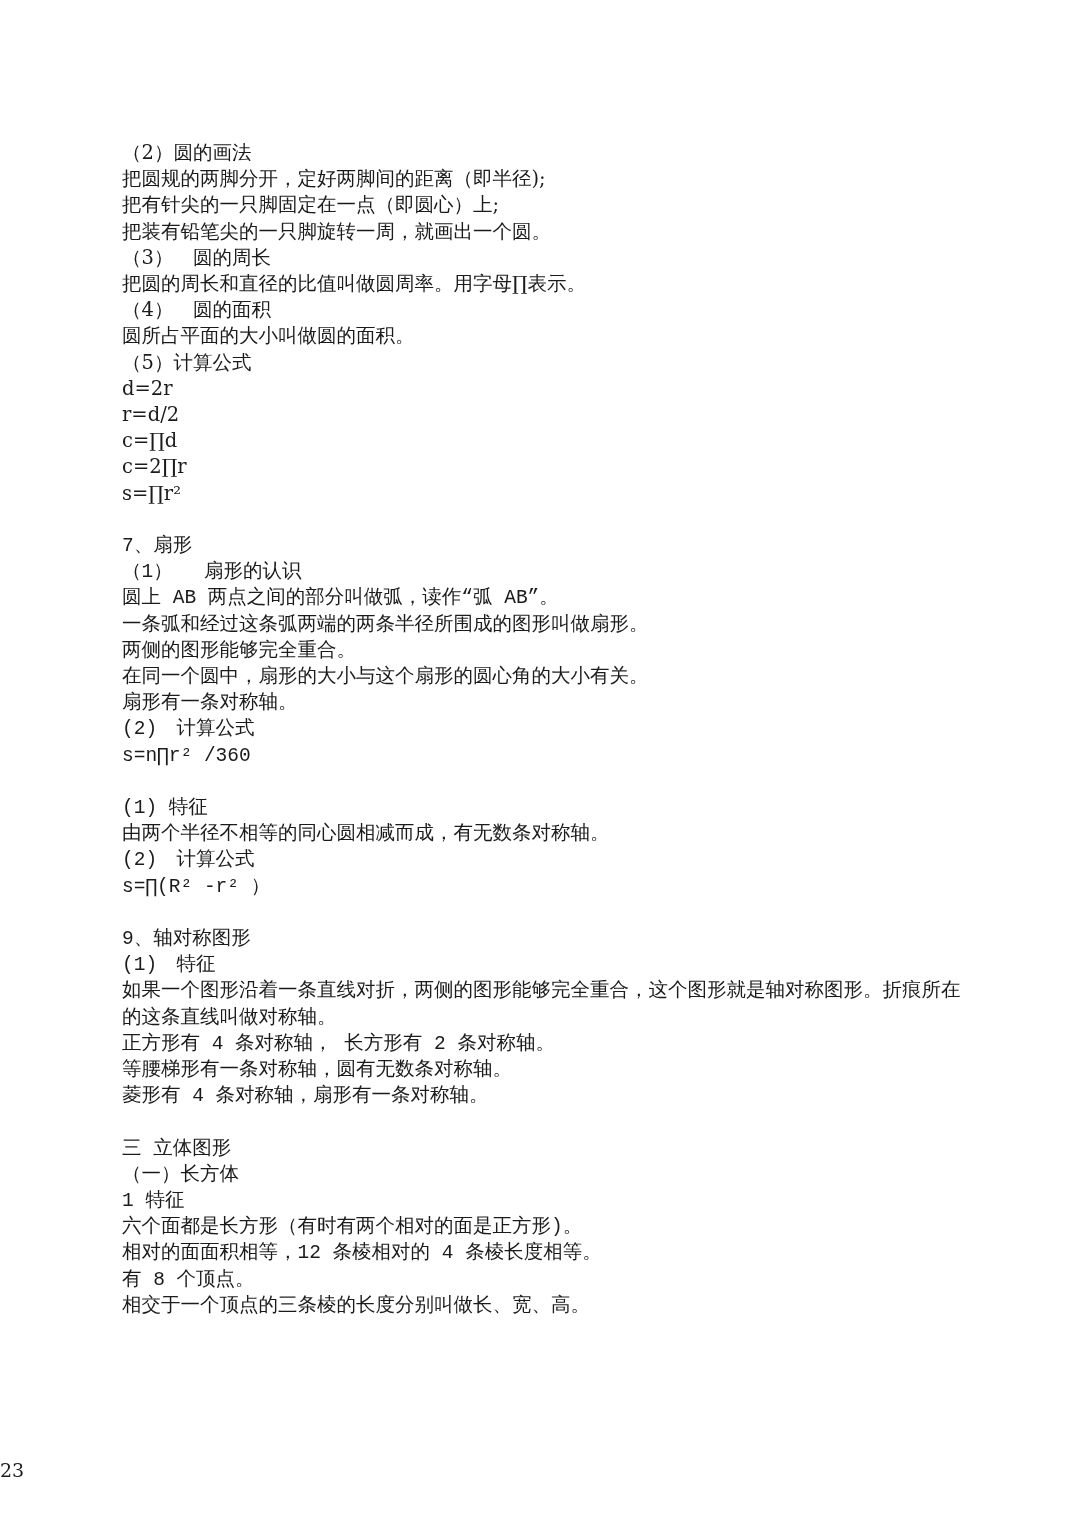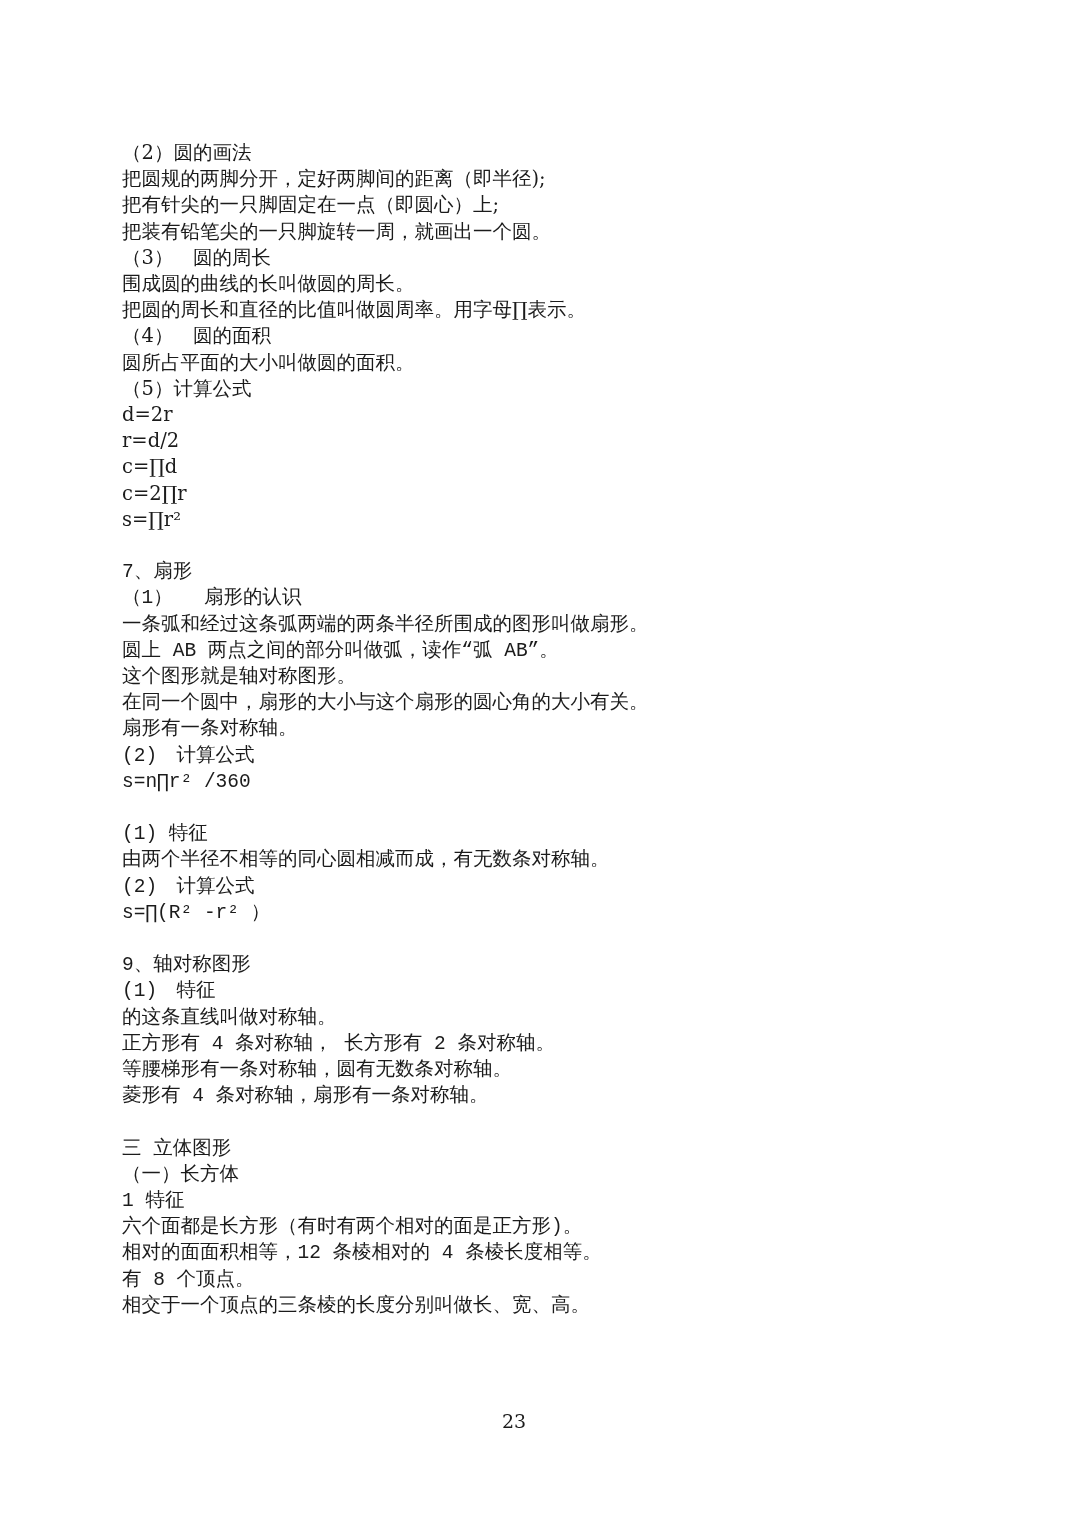"围成圆的曲线的长叫做圆的周长。" p.line { html: <p>围成圆的曲线的长叫做圆的周长。</p> -> none }
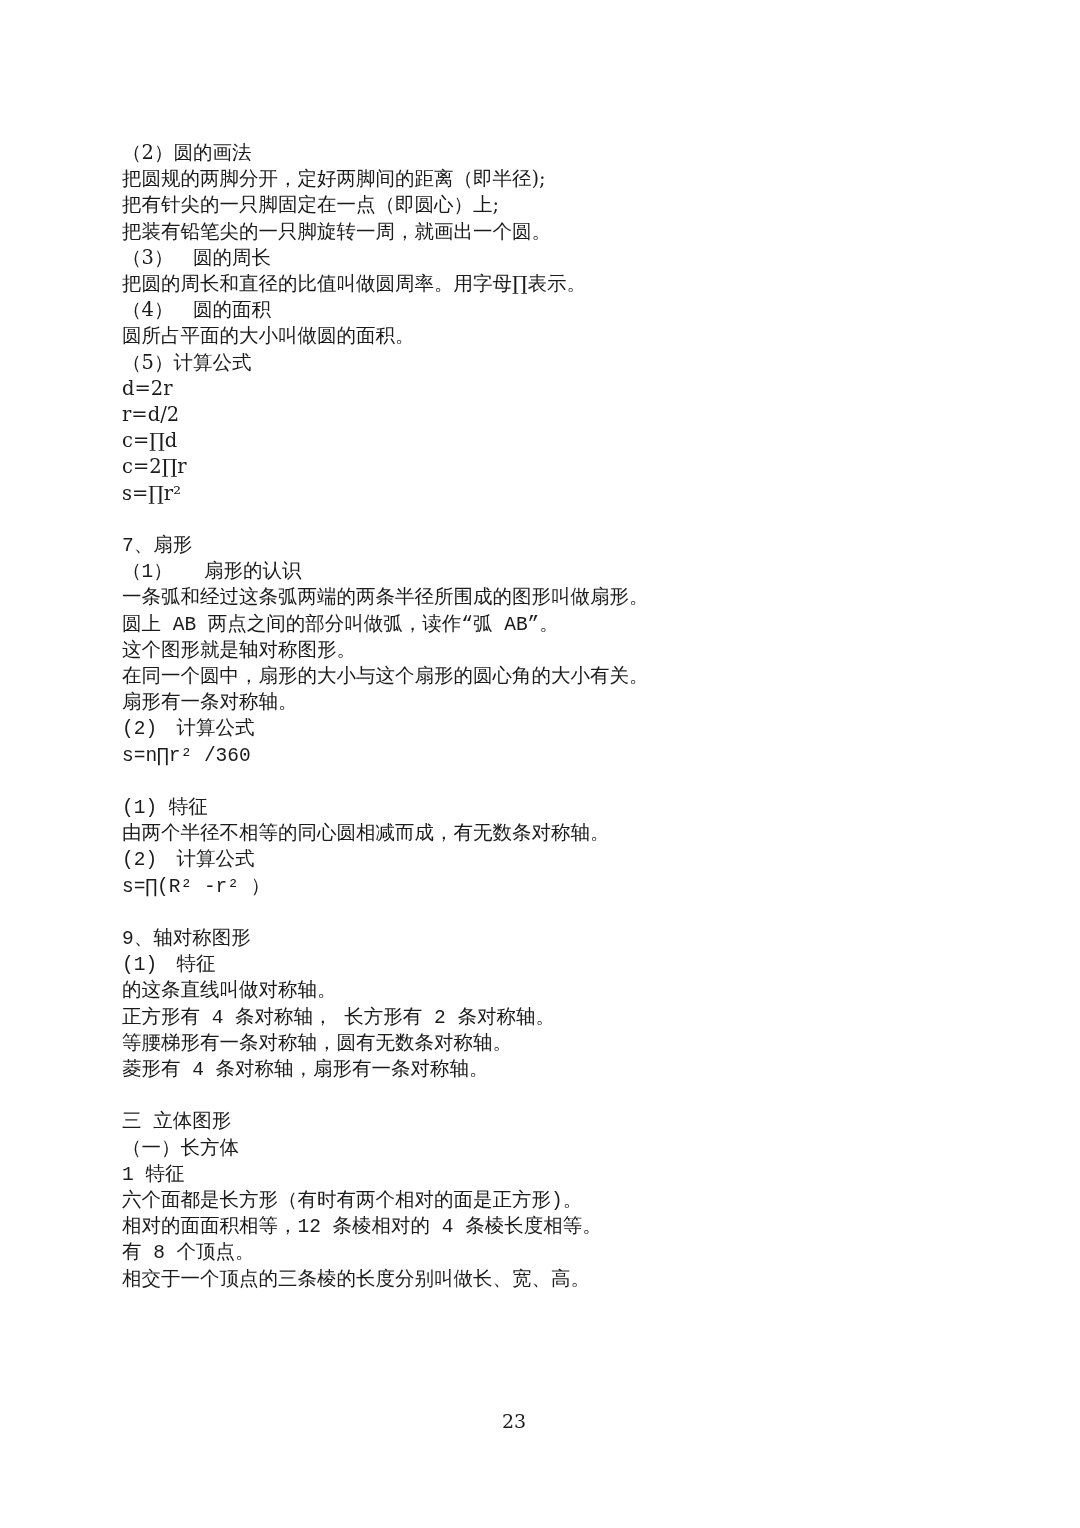"一条弧和经过这条弧两端的两条半径所围成的图形叫做扇形。" p.line { order: before "圆上 AB 两点之间的部分叫做弧，读作“弧 AB”。" -> after "圆上 AB 两点之间的部分叫做弧，读作“弧 AB”。" }
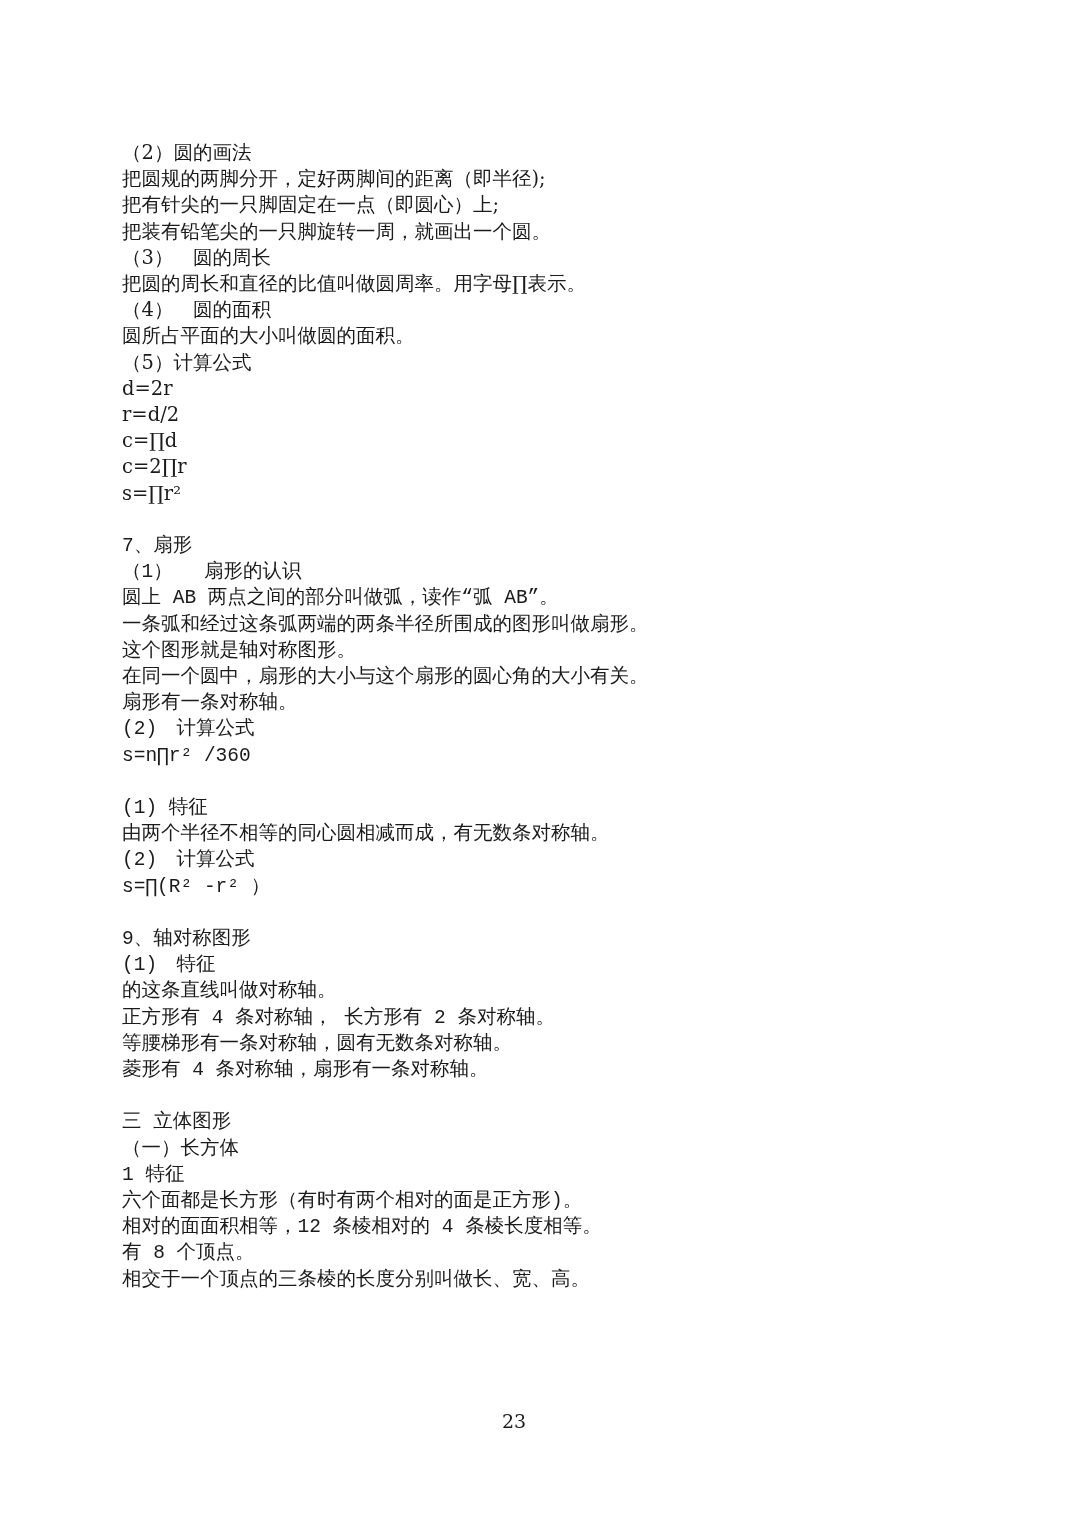"这个图形就是轴对称图形。" p.line { text: 这个图形就是轴对称图形 -> 两侧的图形能够完全重合 }
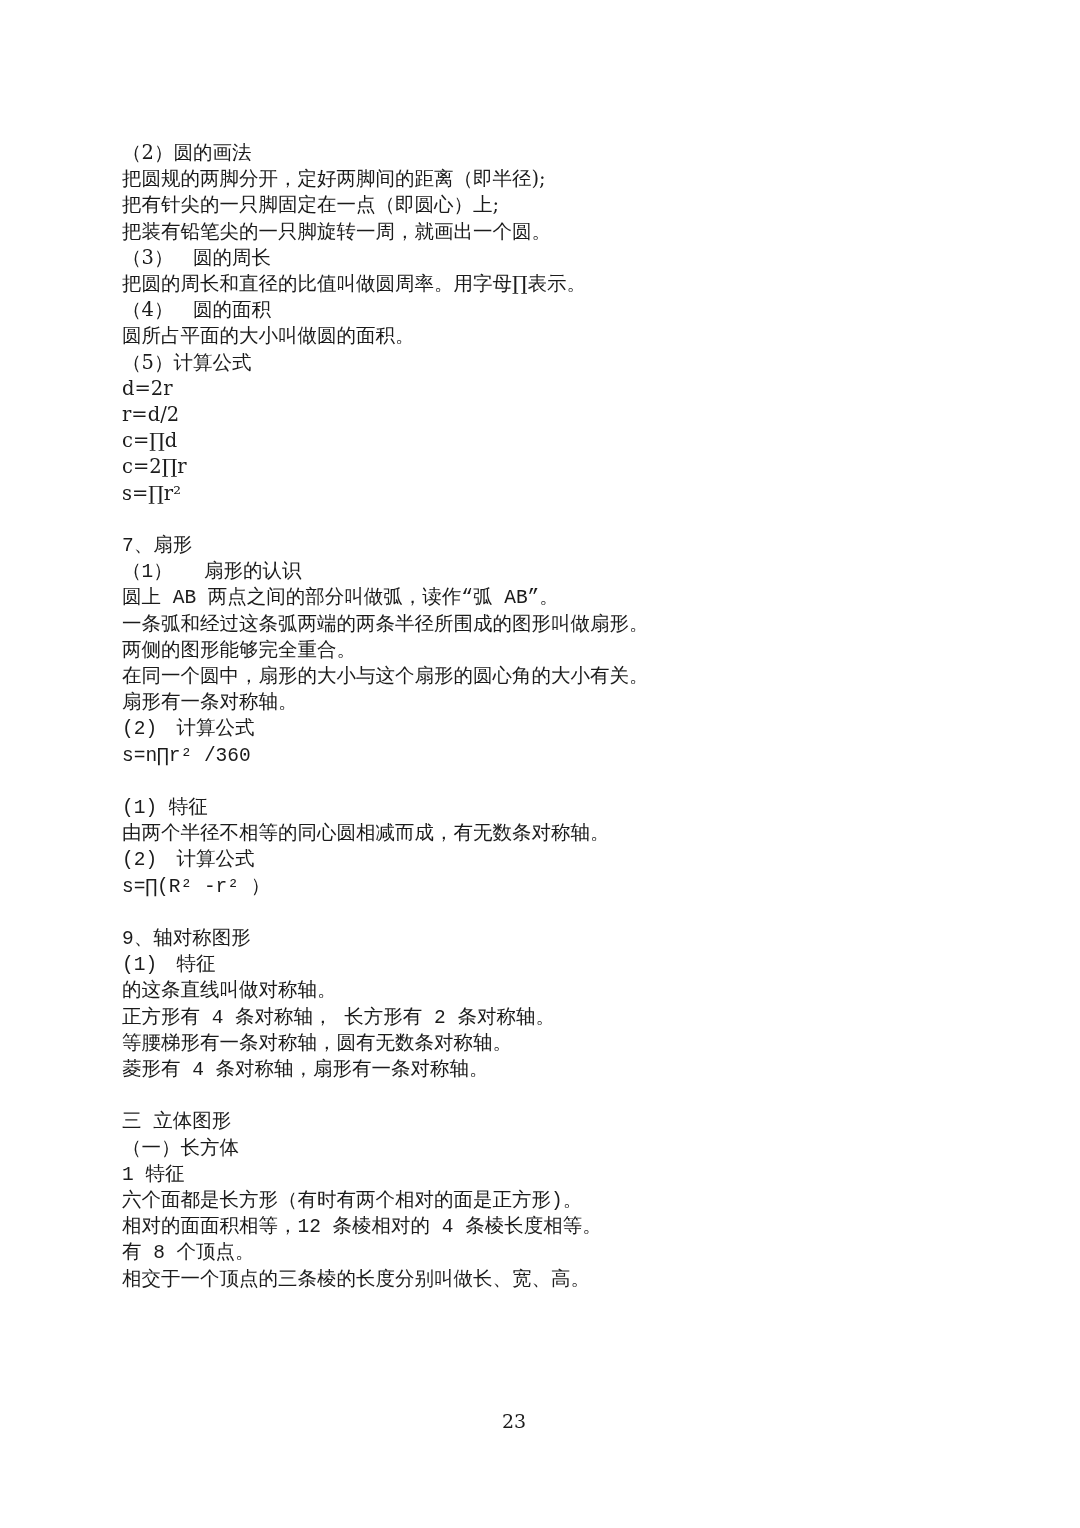"如果一个图形沿着一条直线对折，两侧的图形能够完全重合，这个图形就是轴对称图形。折" p.line { html: none -> <p>如果一个图形沿着一条直线对折，两侧的图形能够完全重合，这个图形就是轴对称图形。折痕所在</p> }
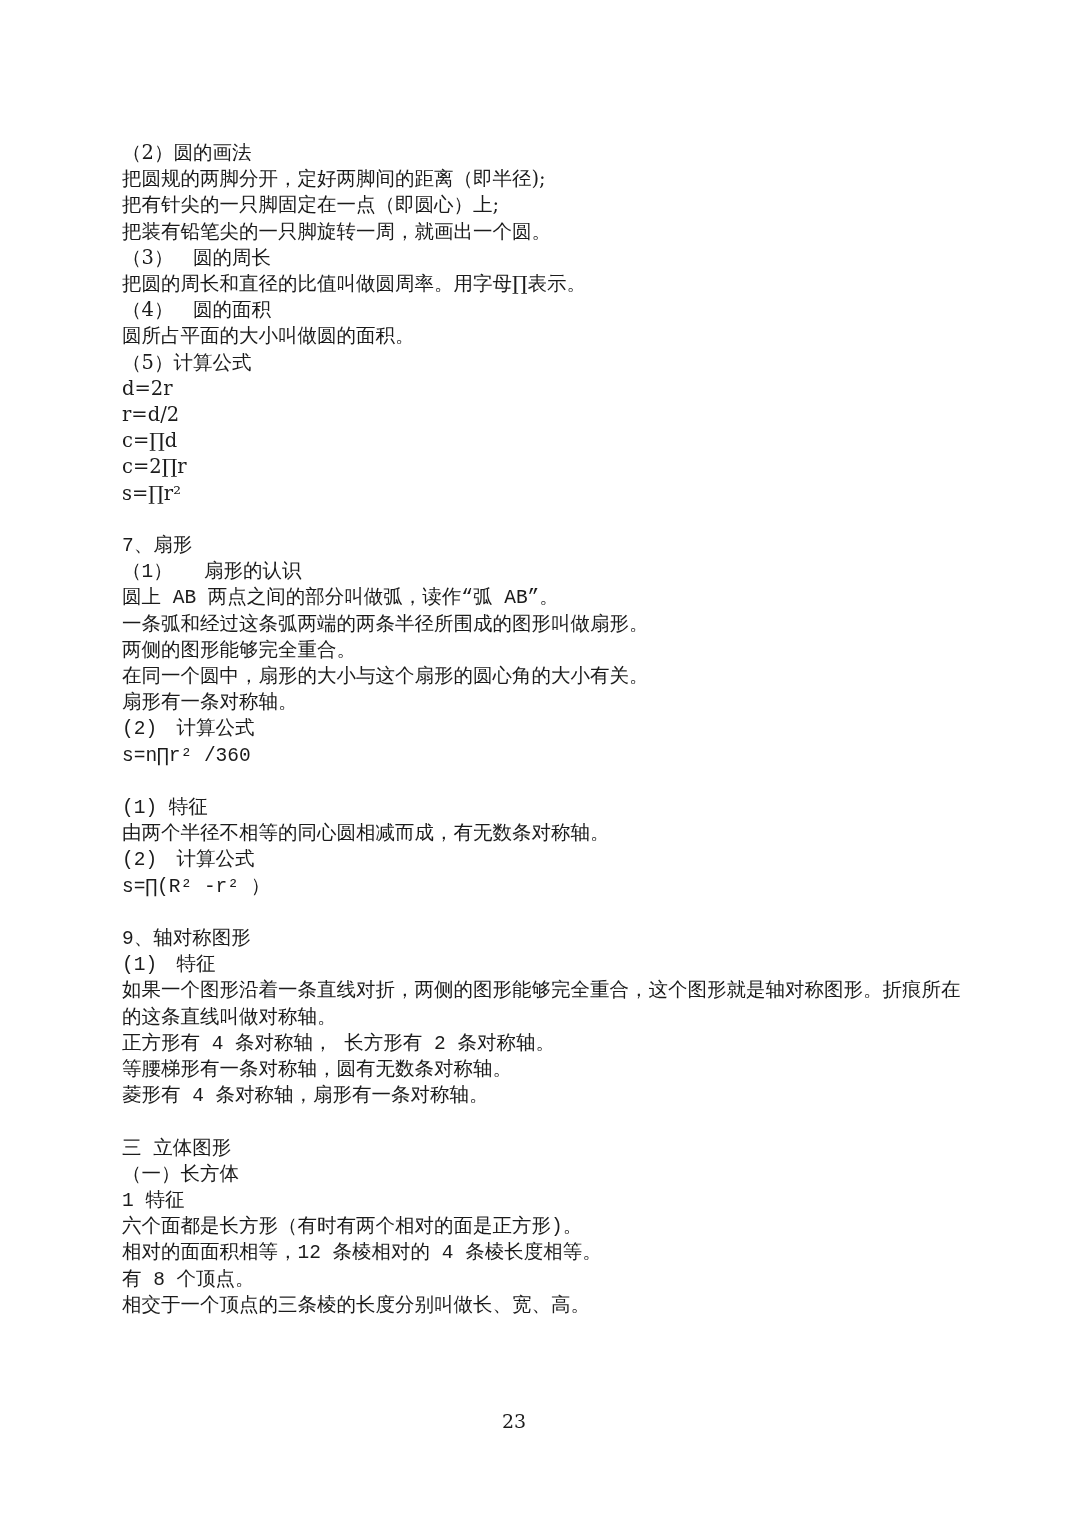"23" .page-number { text-align: center -> none; top: 1410px -> 1459px }
